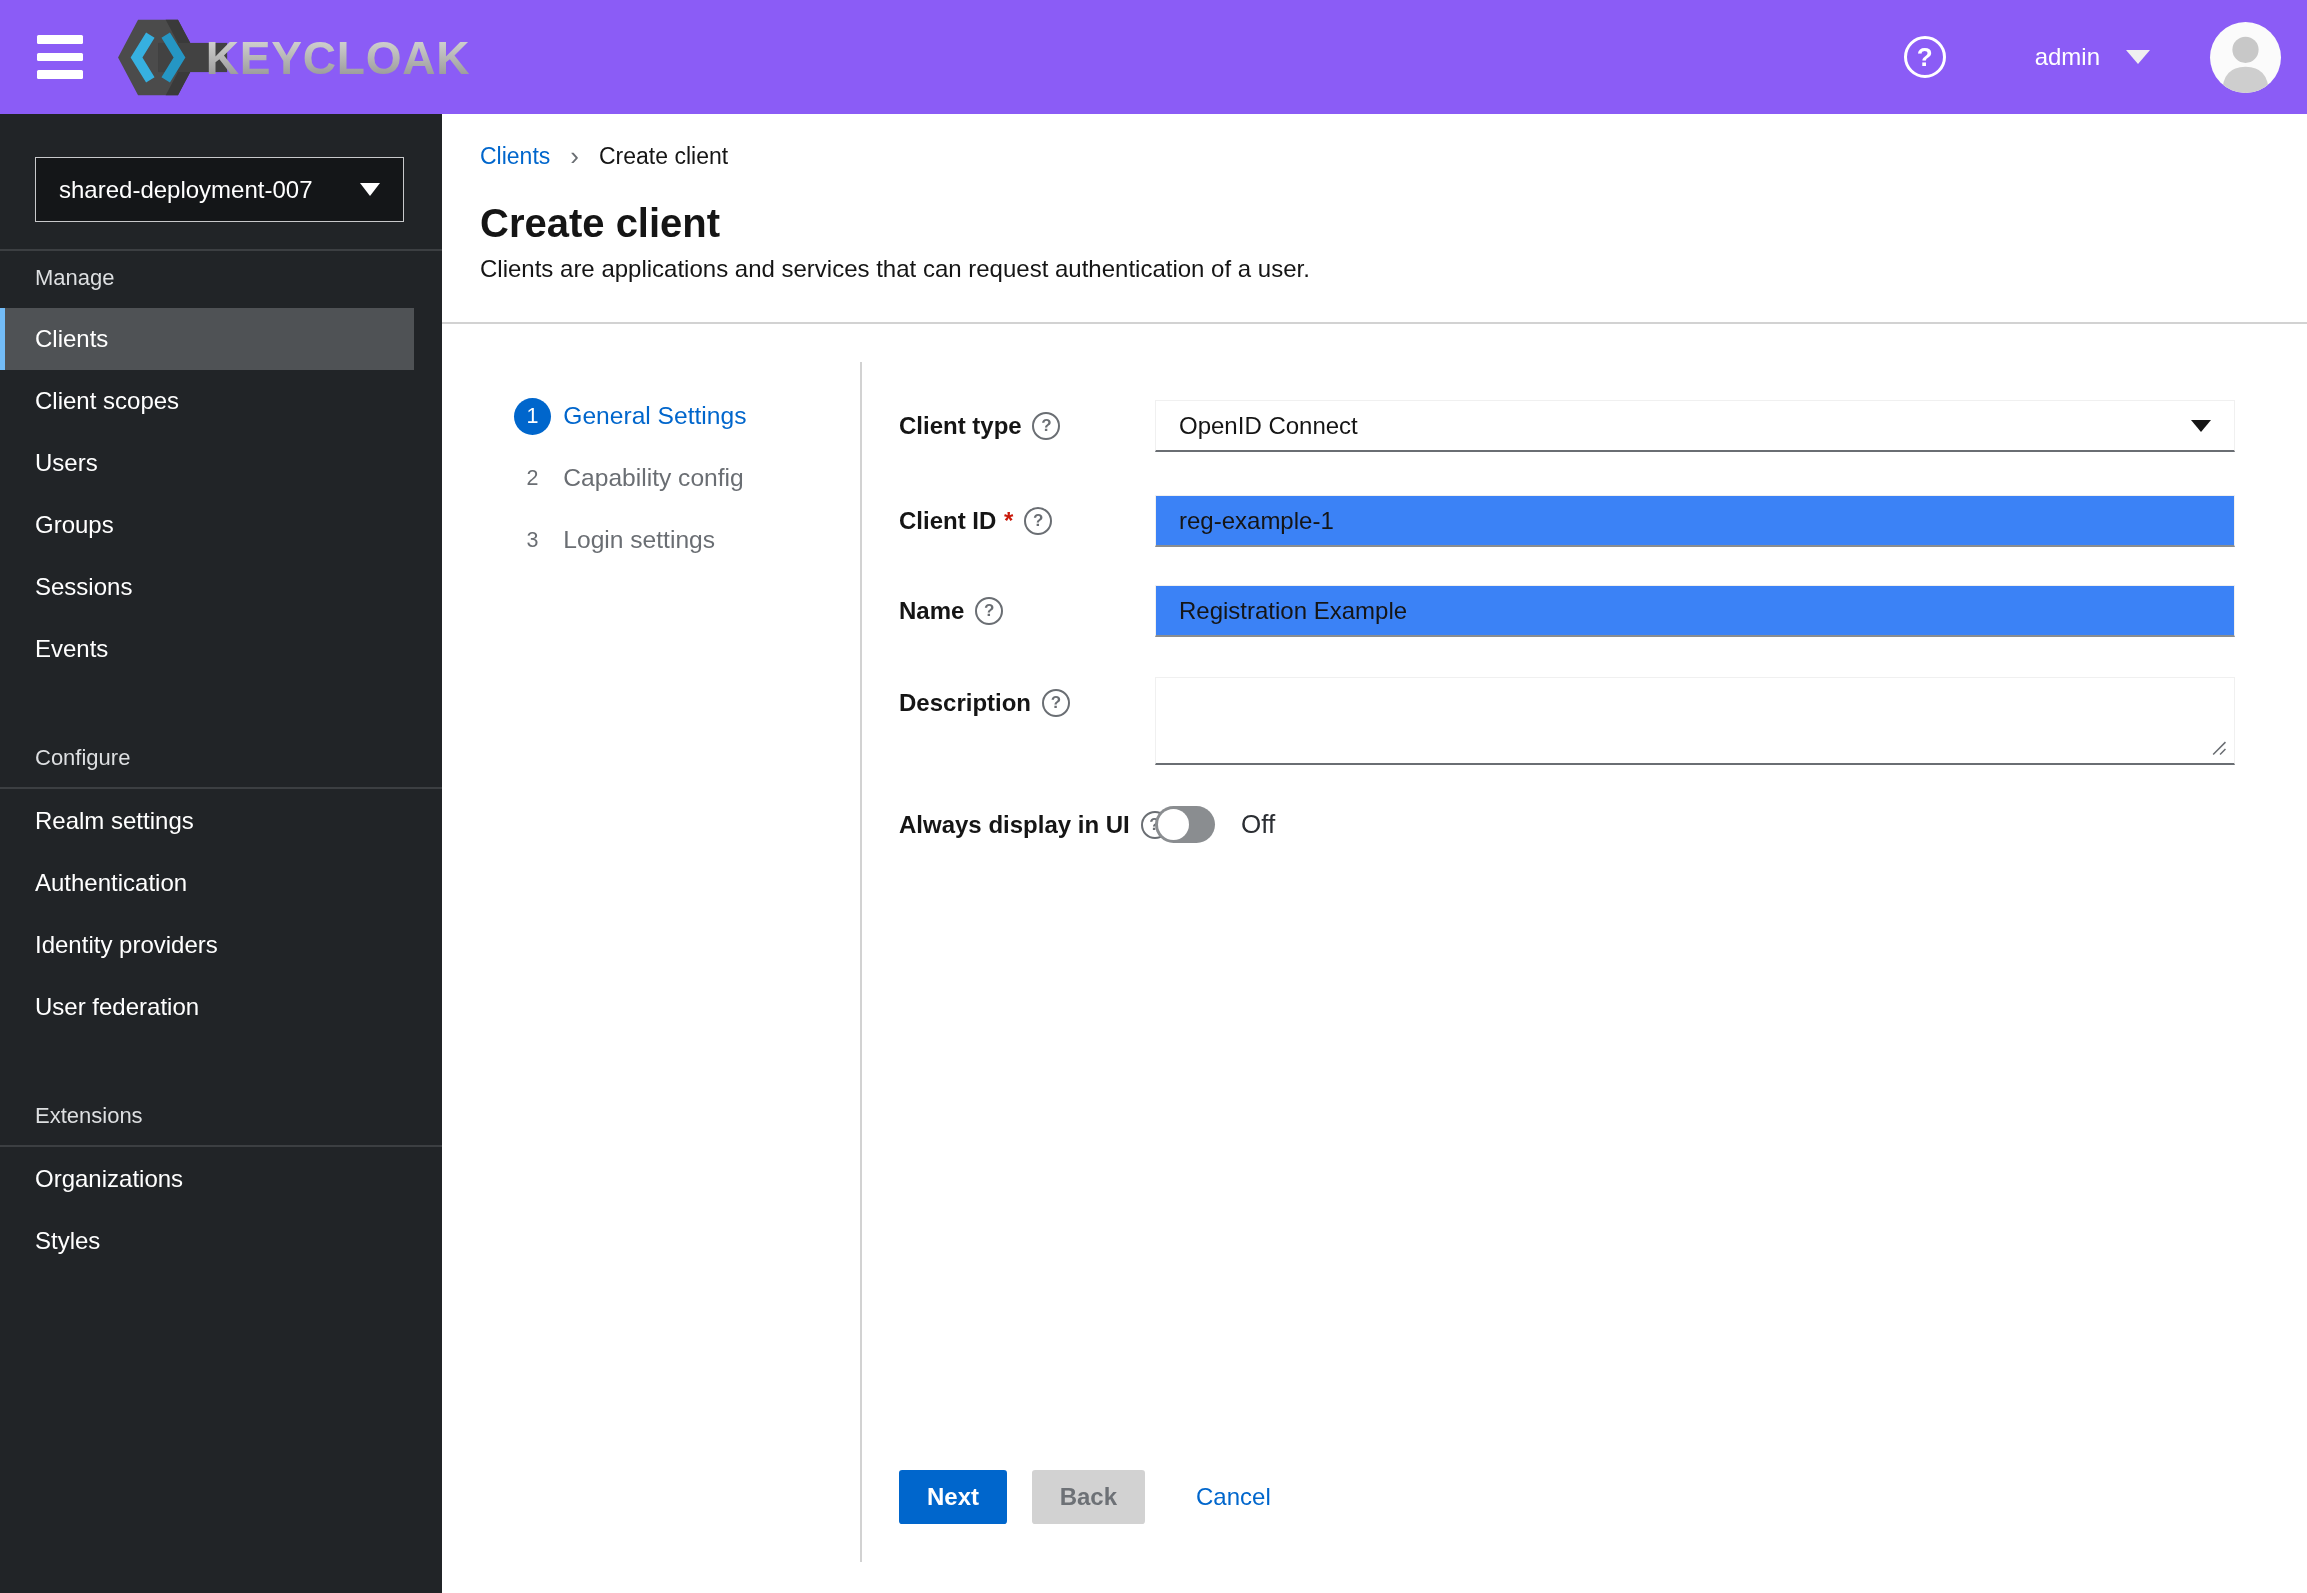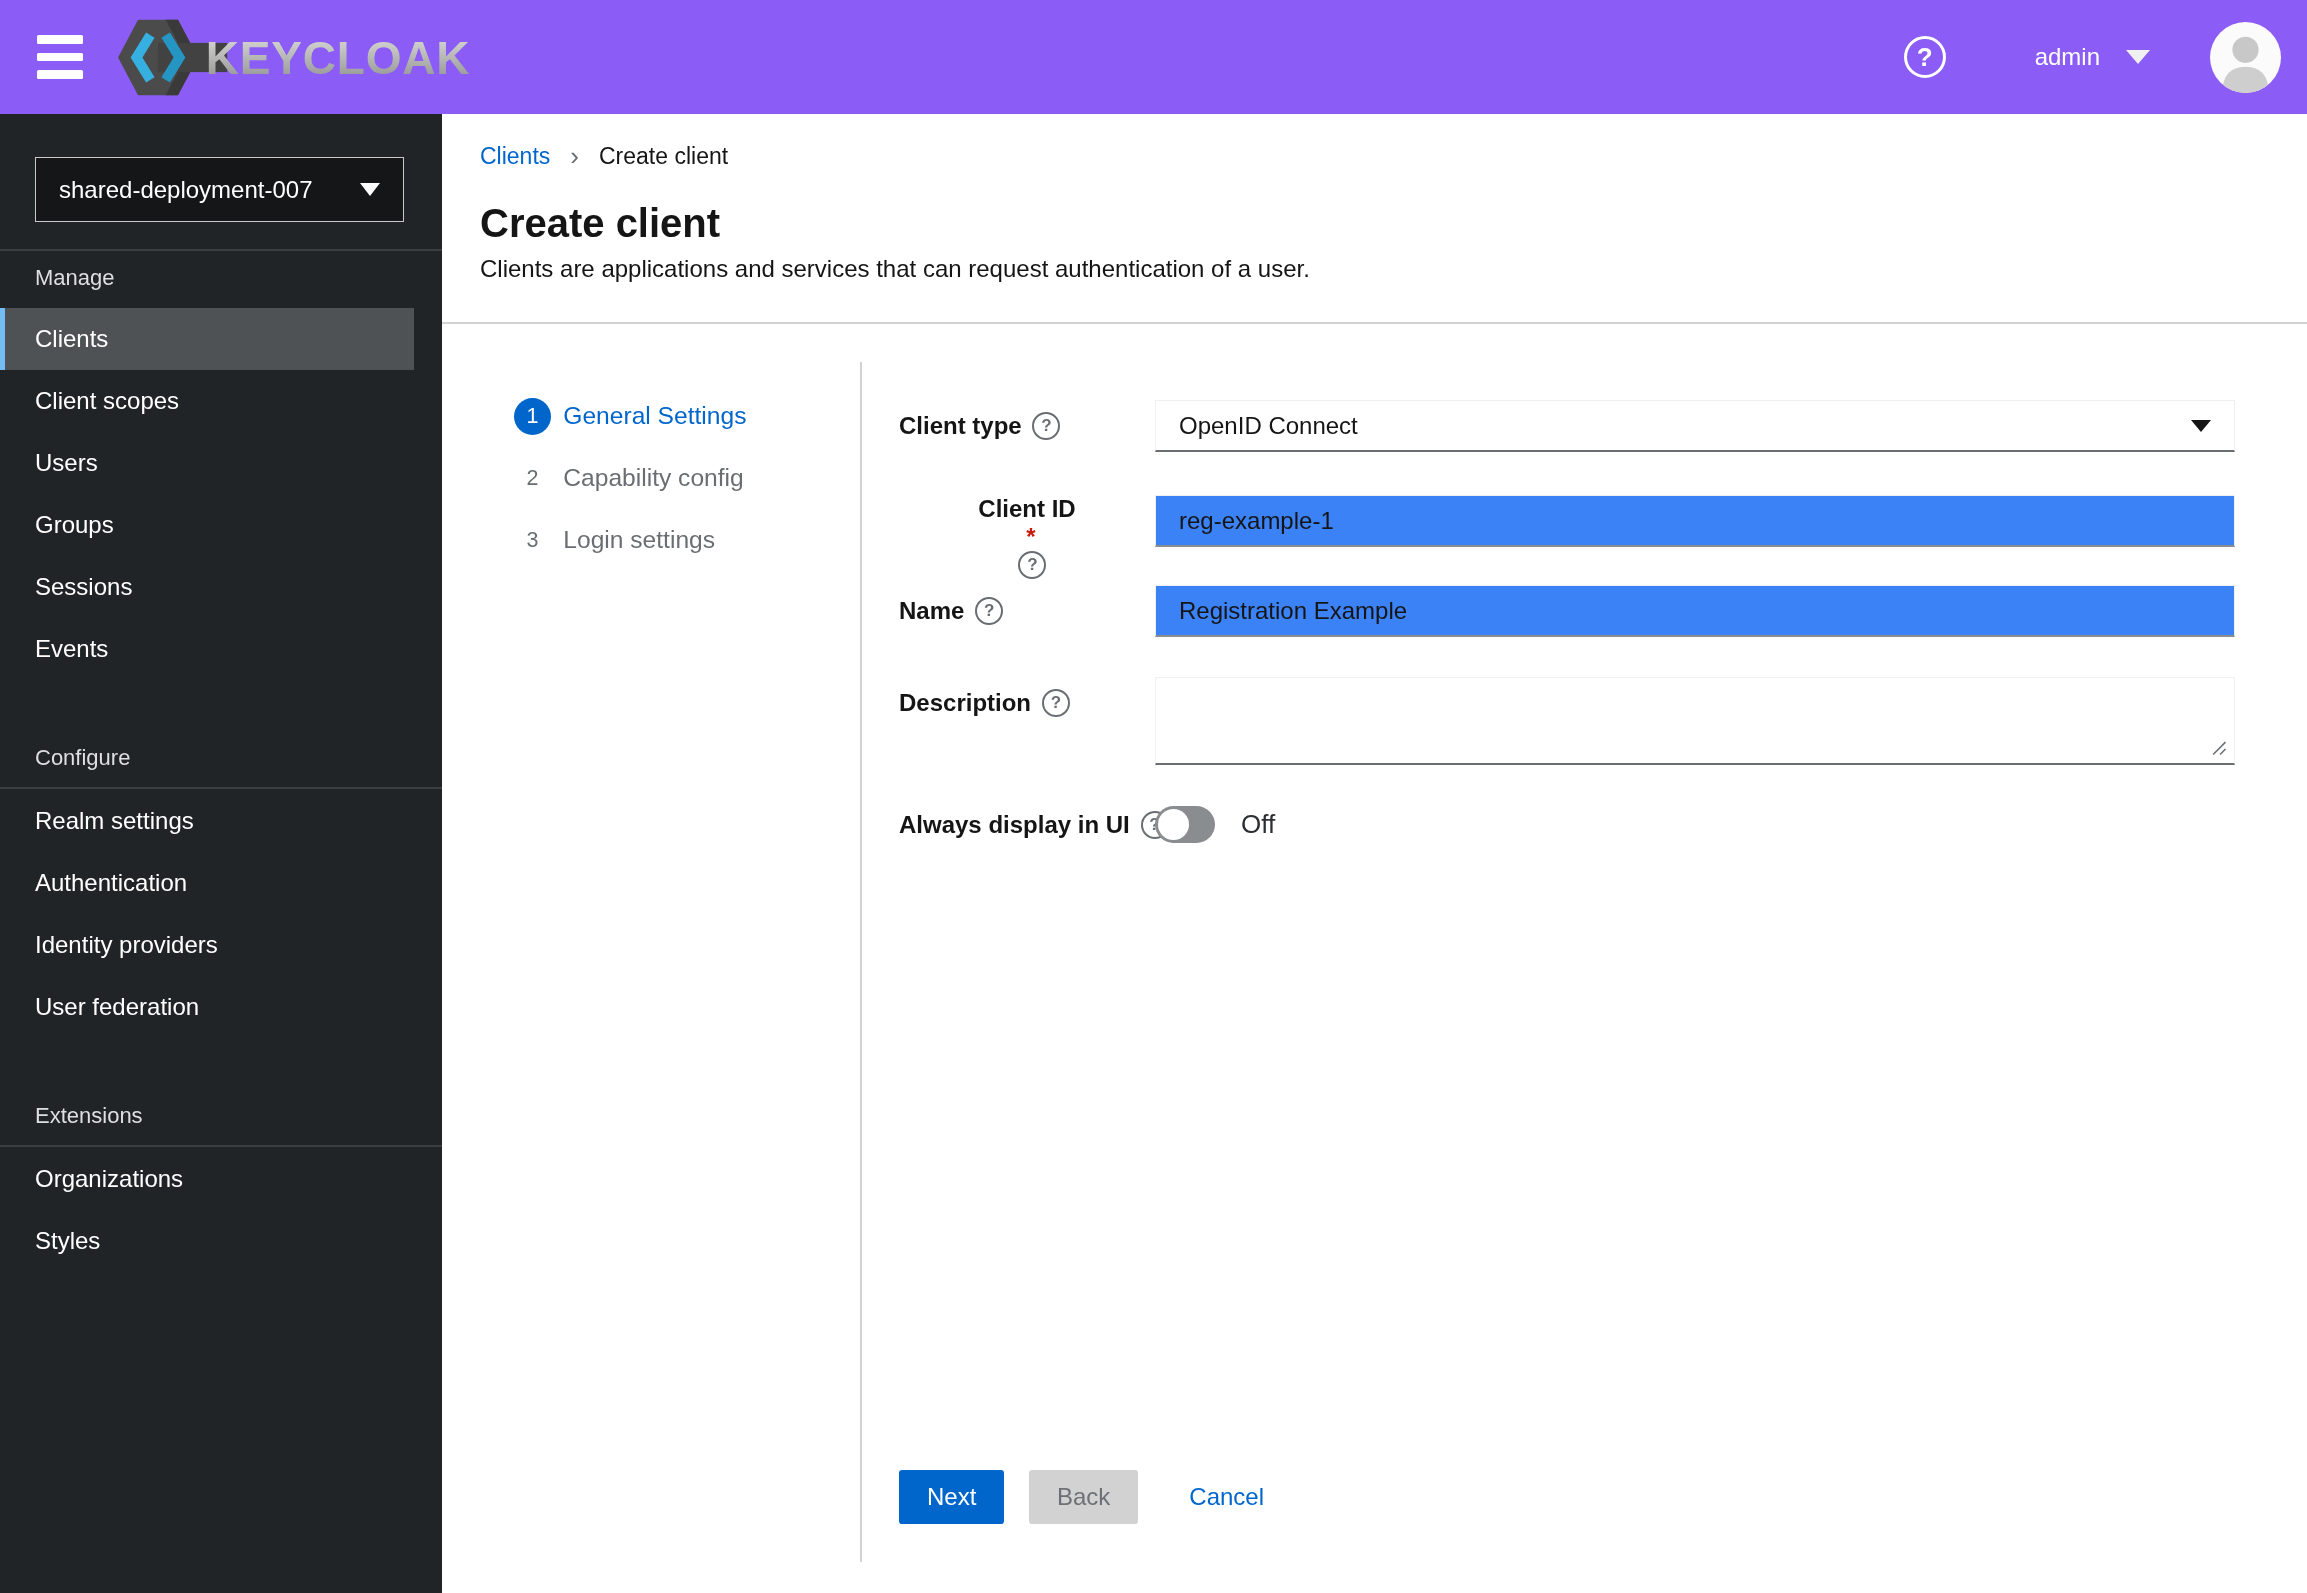"Client ID" div.flabel-box { flex-direction: column -> none }
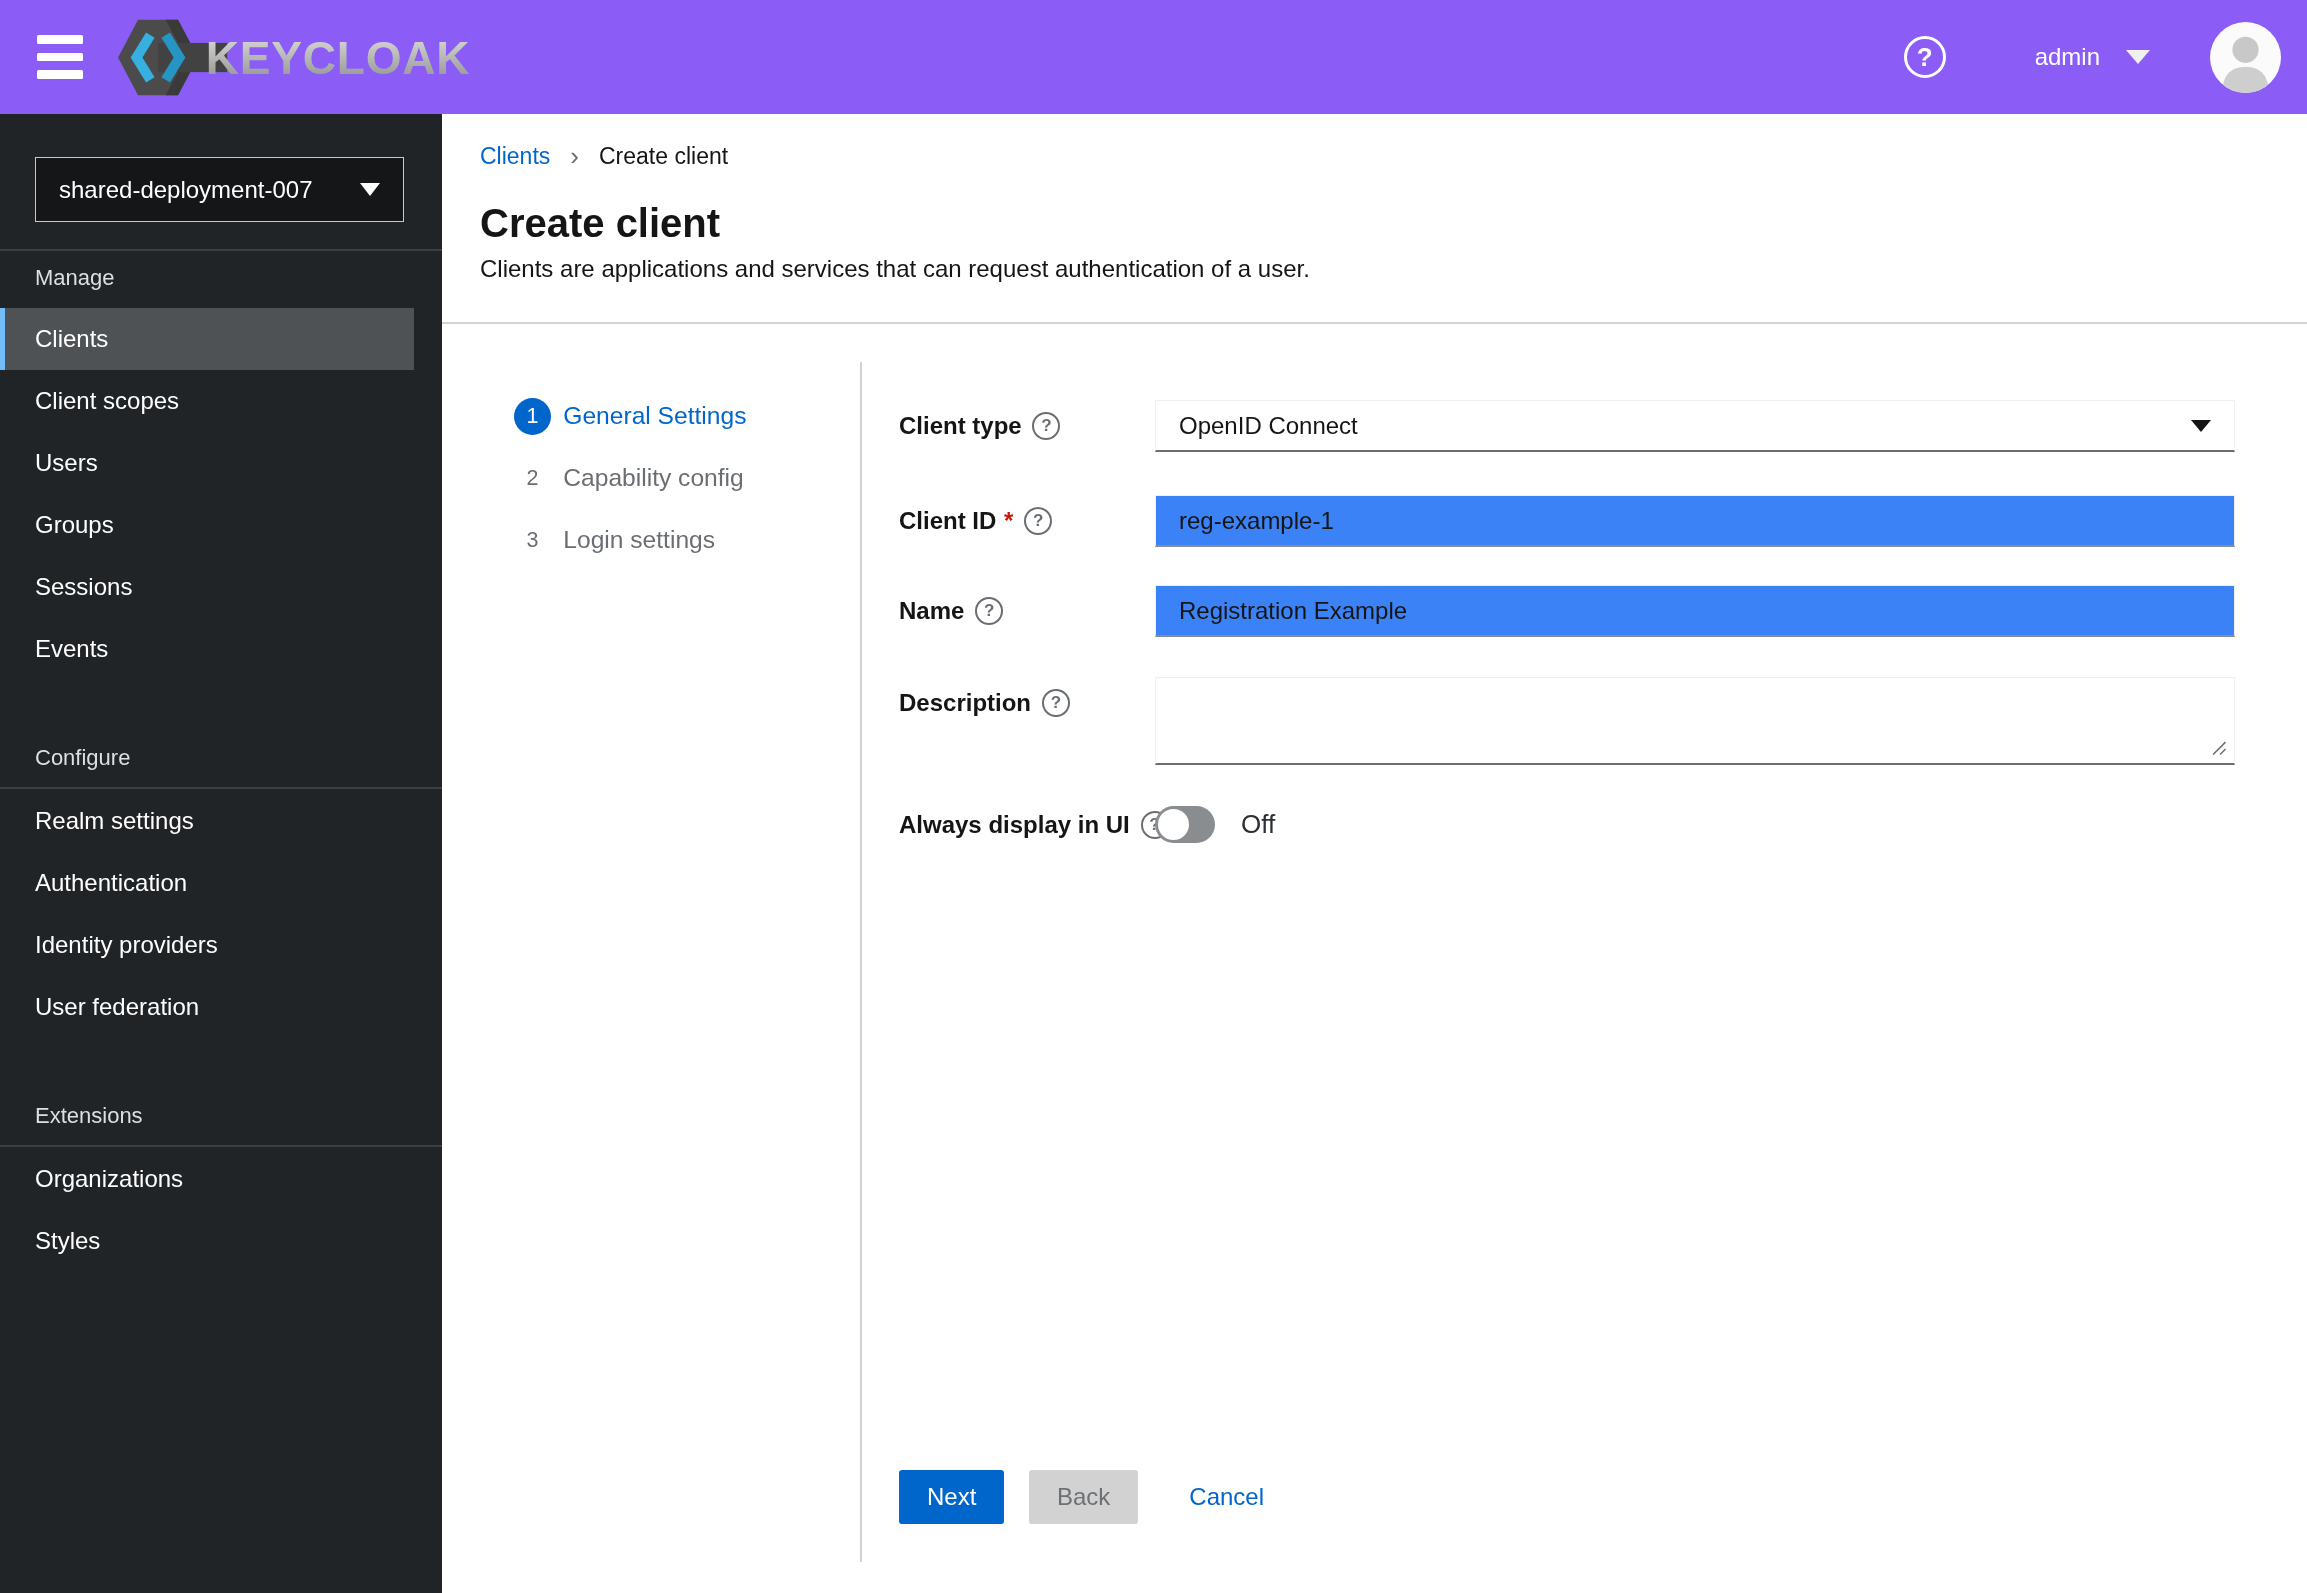"Next" .btn { font-weight: none -> bold }
